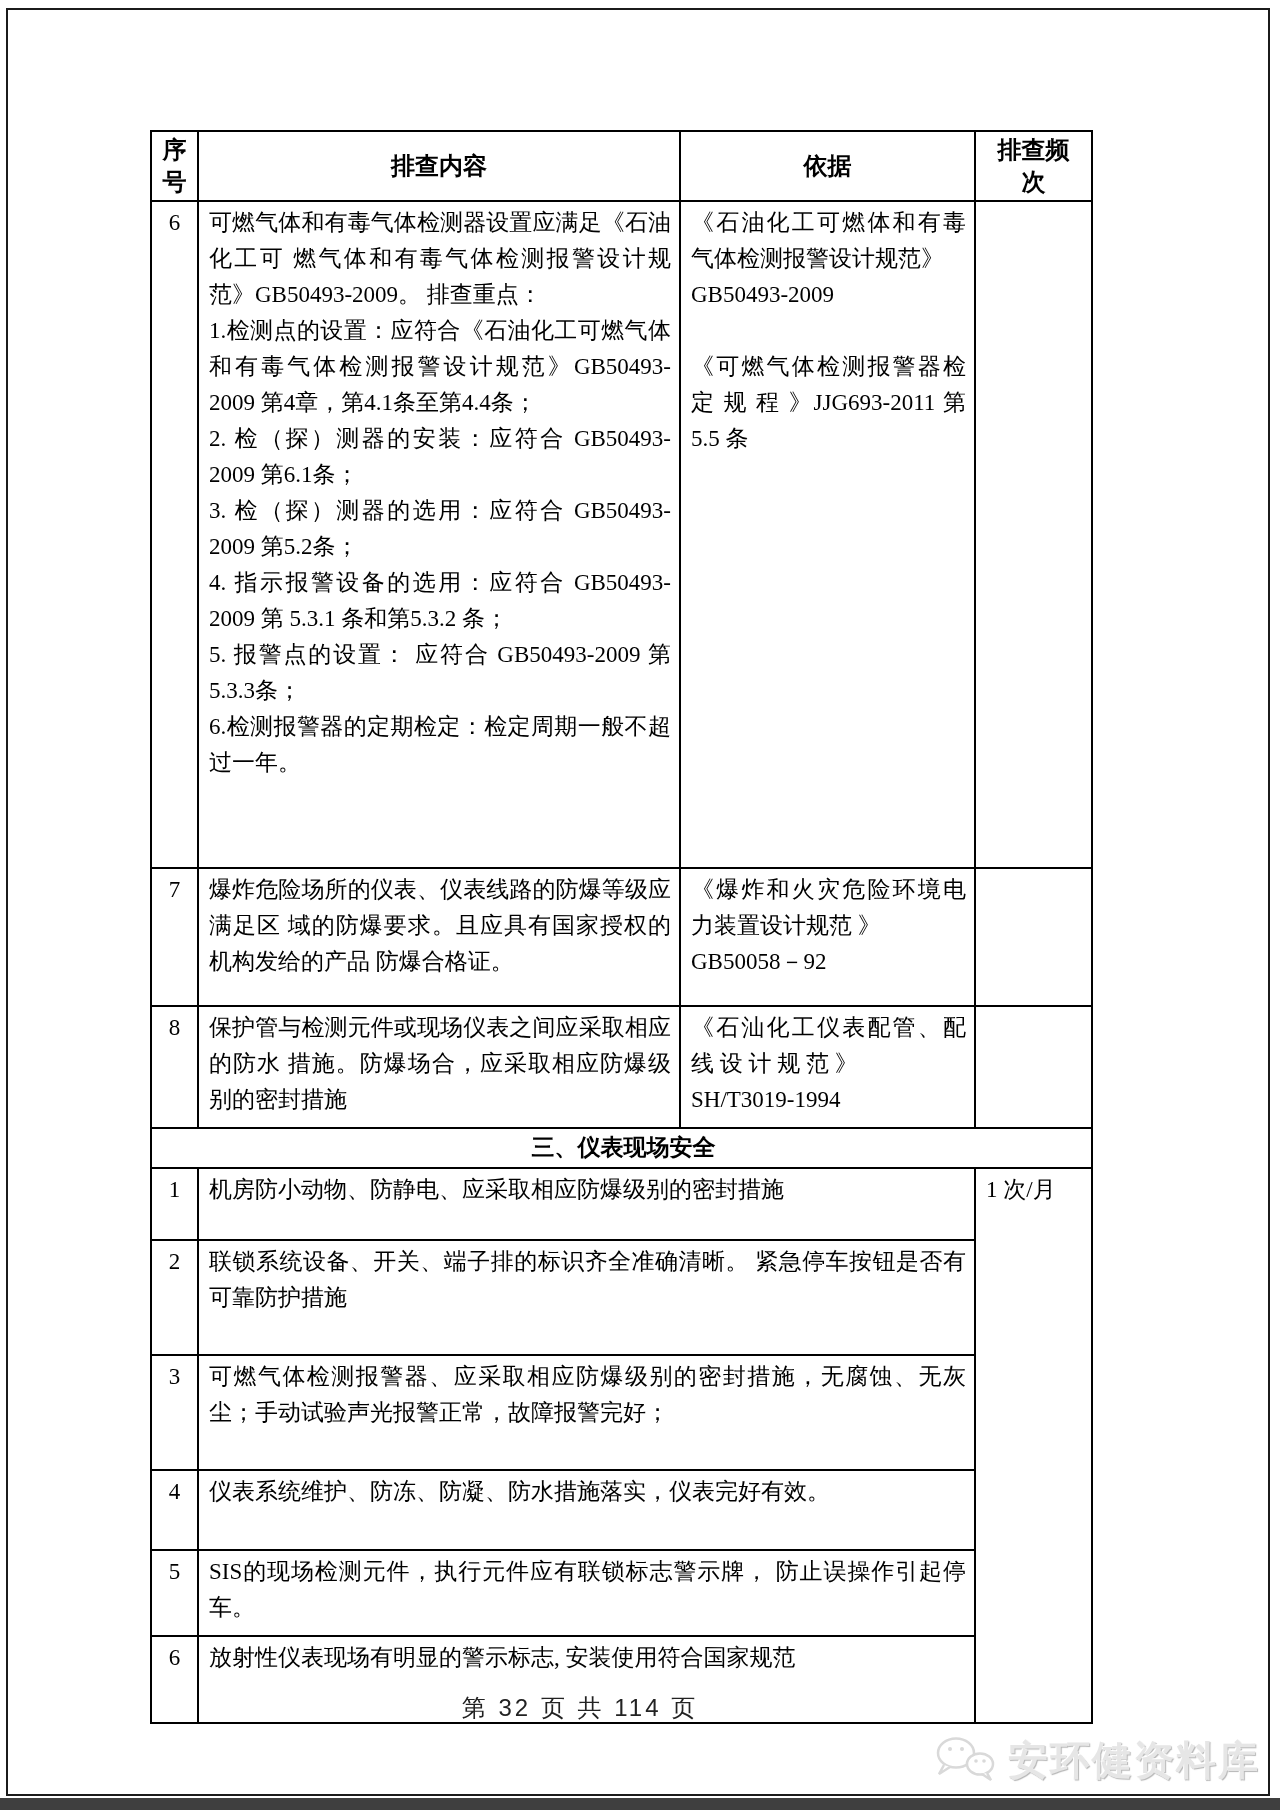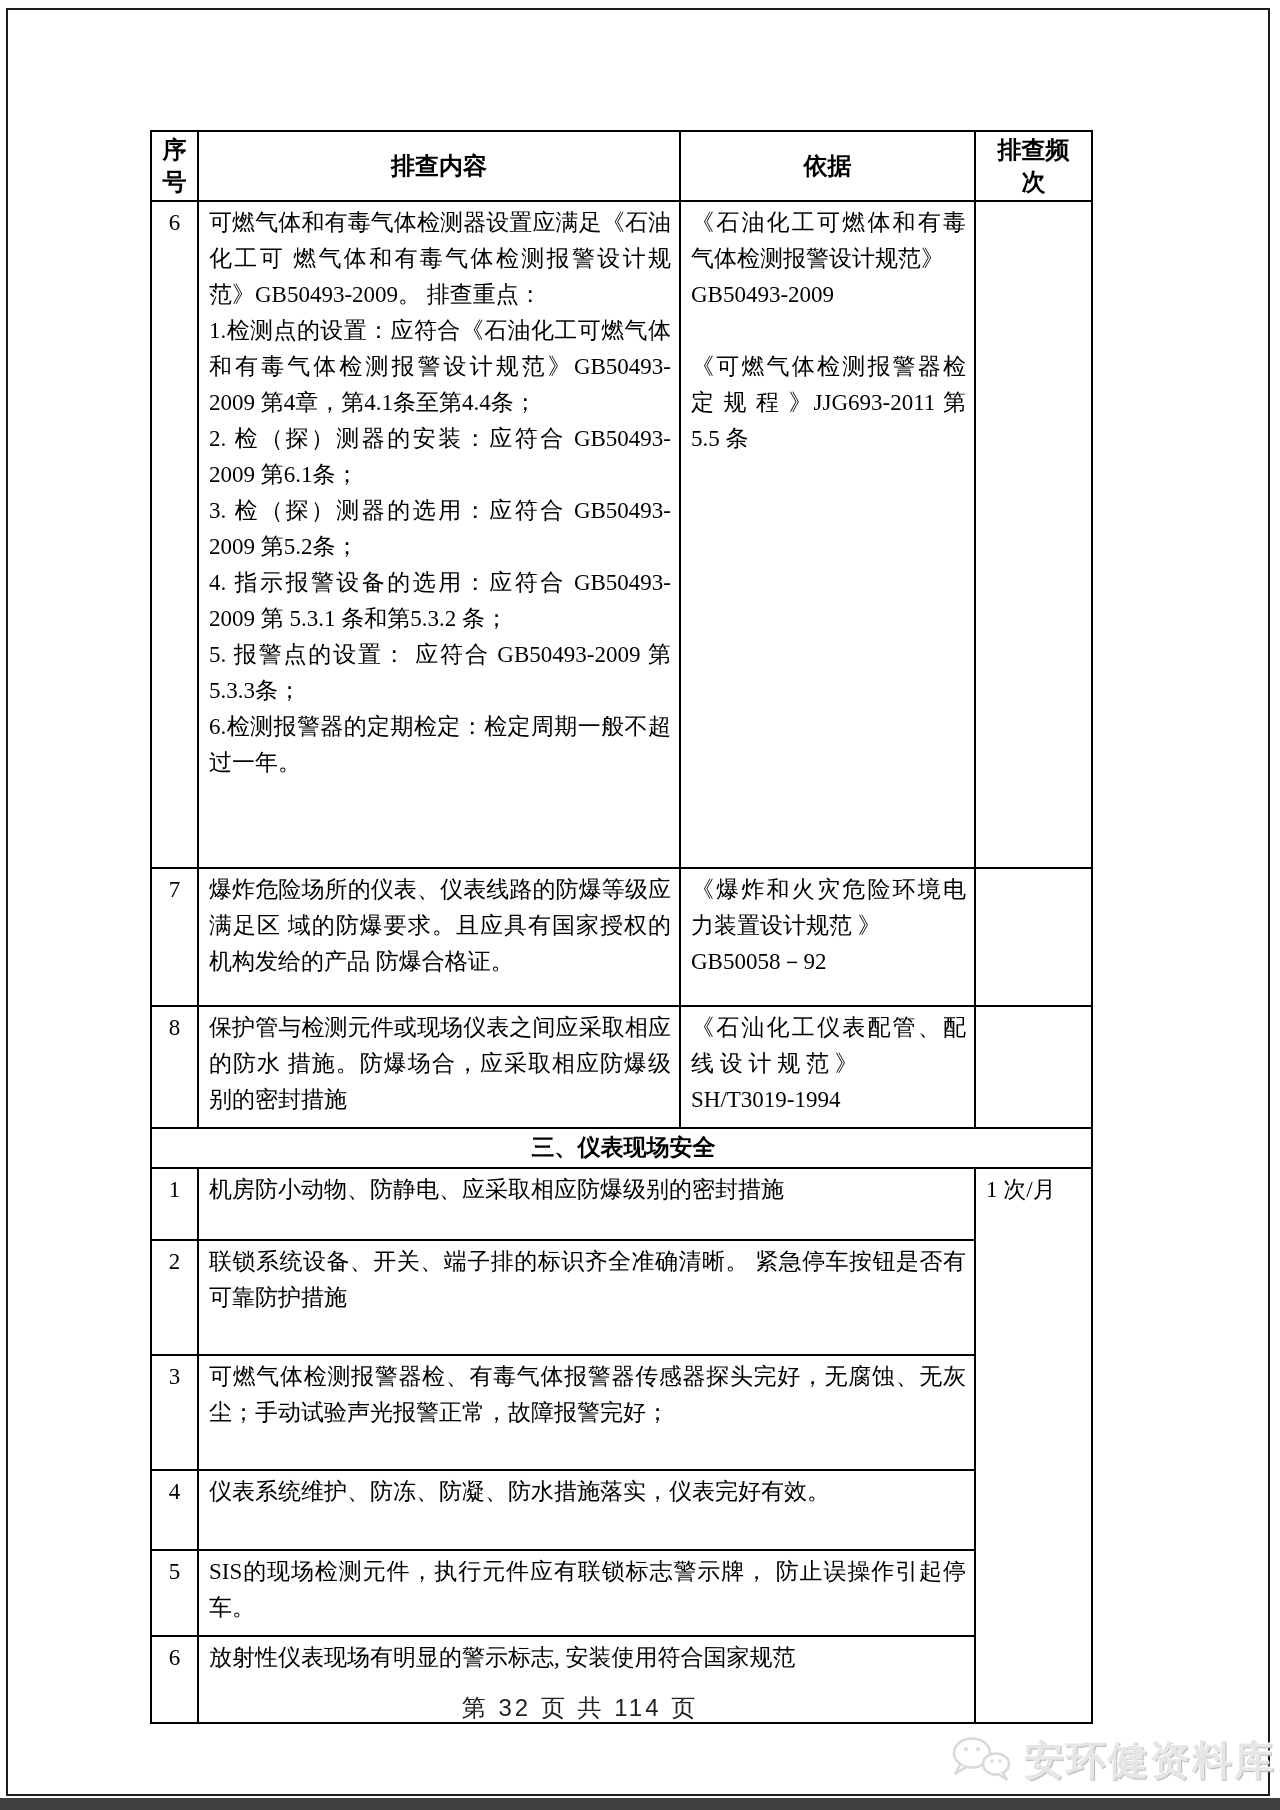"可燃气体检测报警器检、有毒气体报警器传感器探头完好，无腐蚀、无灰尘；手动试验声光" td { text: 检、有毒气体报警器传感器探头完好 -> 、应采取相应防爆级别的密封措施 }
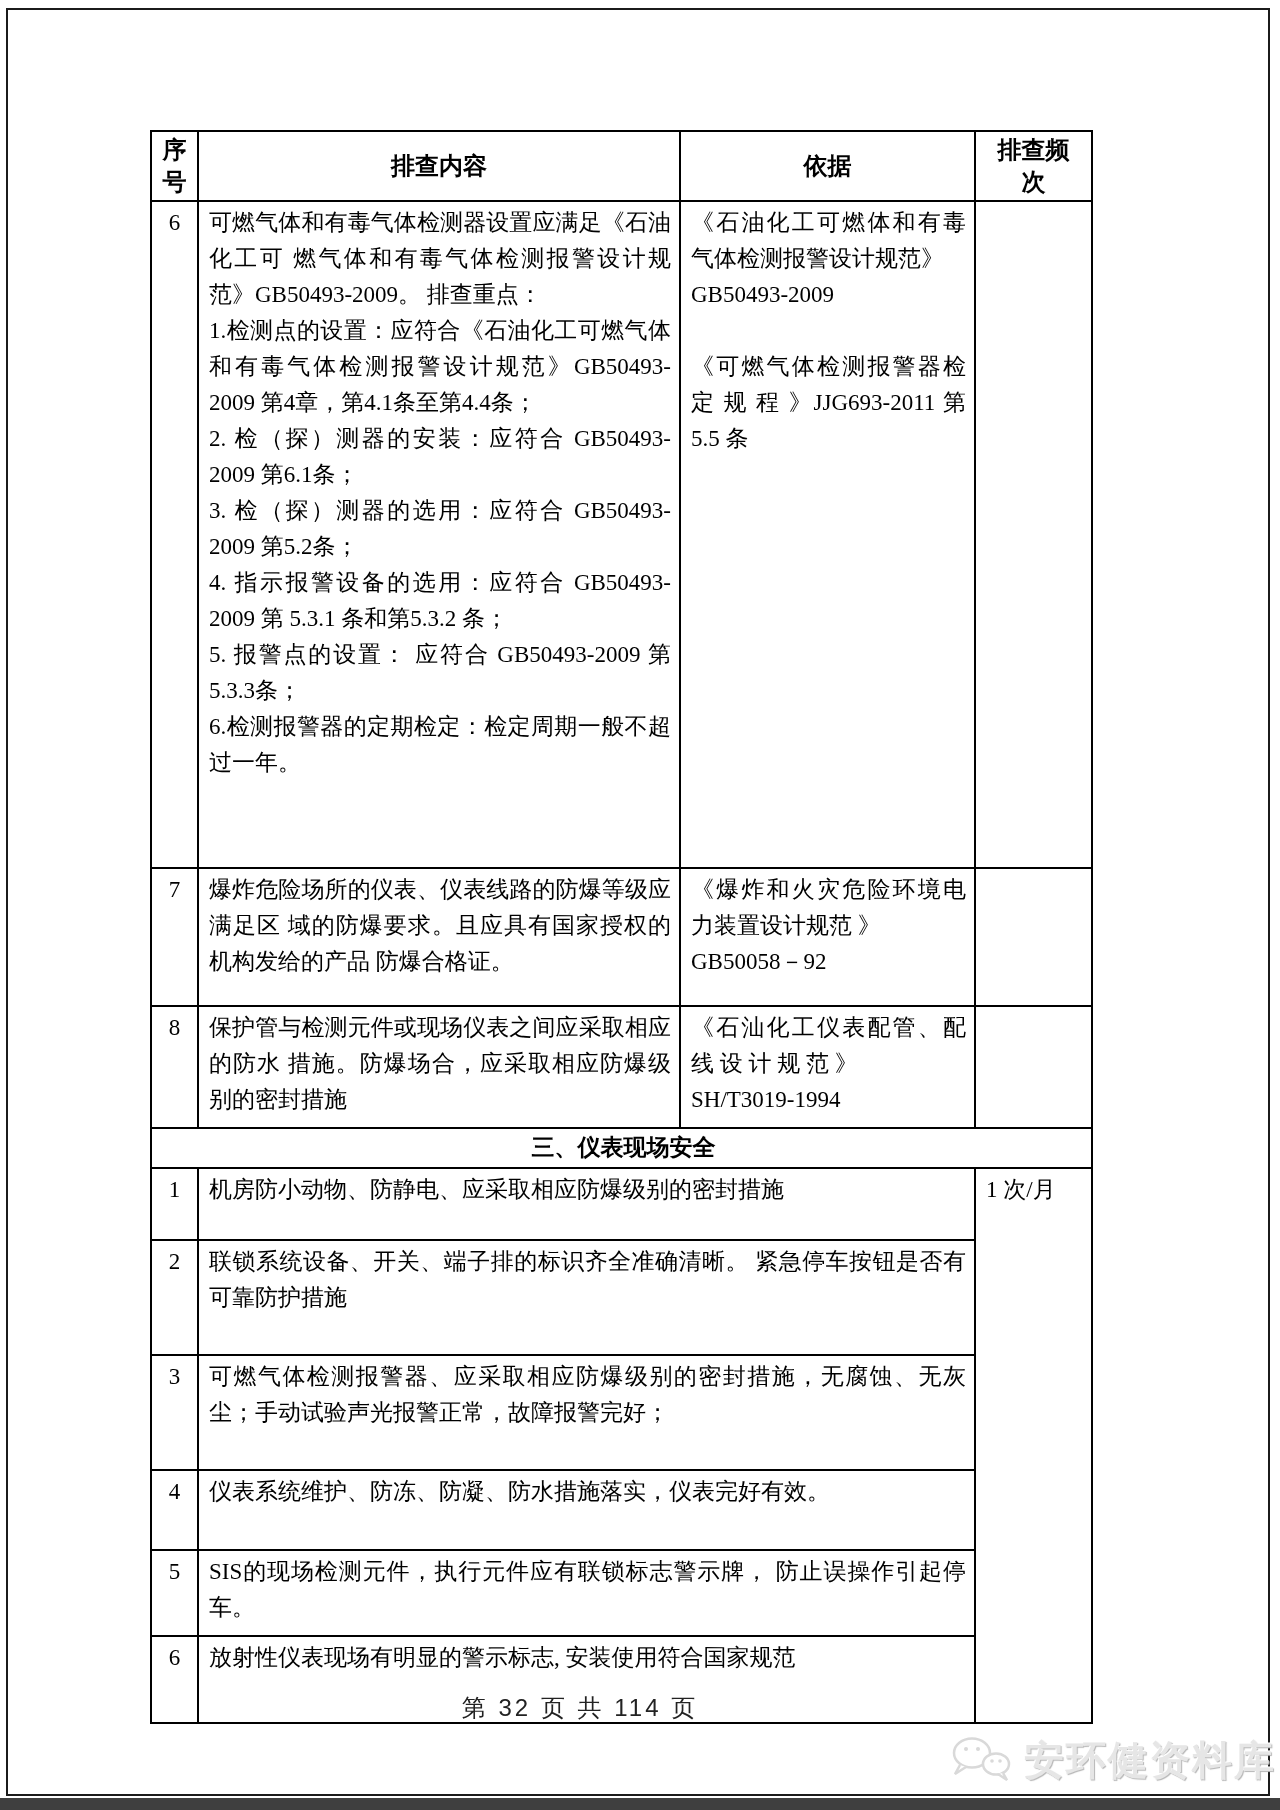"安环健资料库" .watermark { right: 4px -> 20px }
